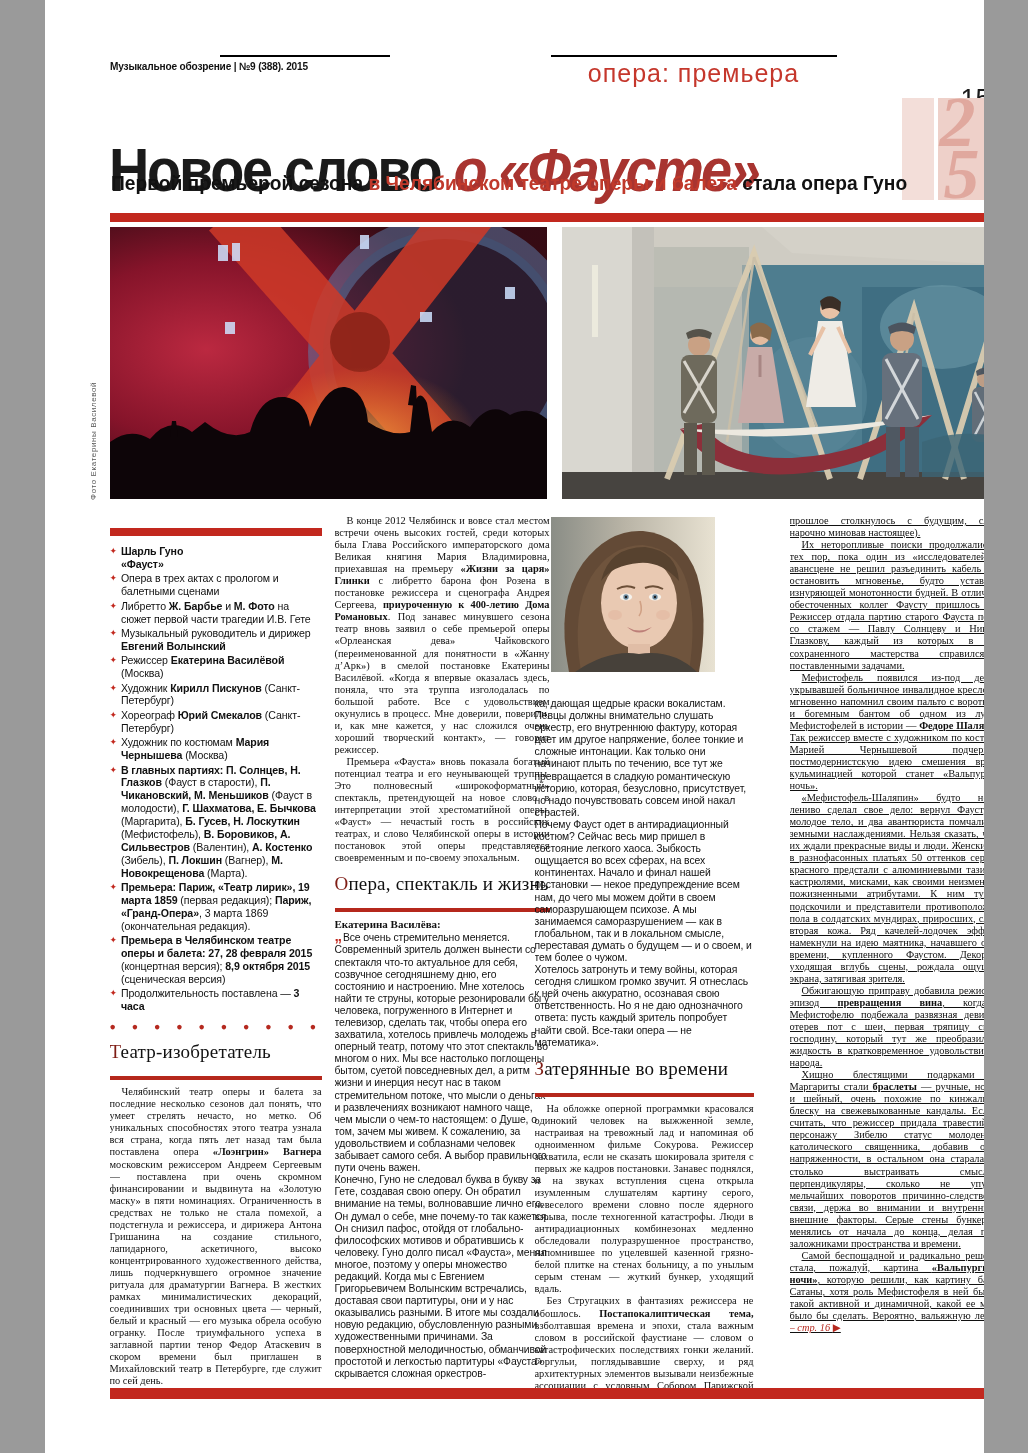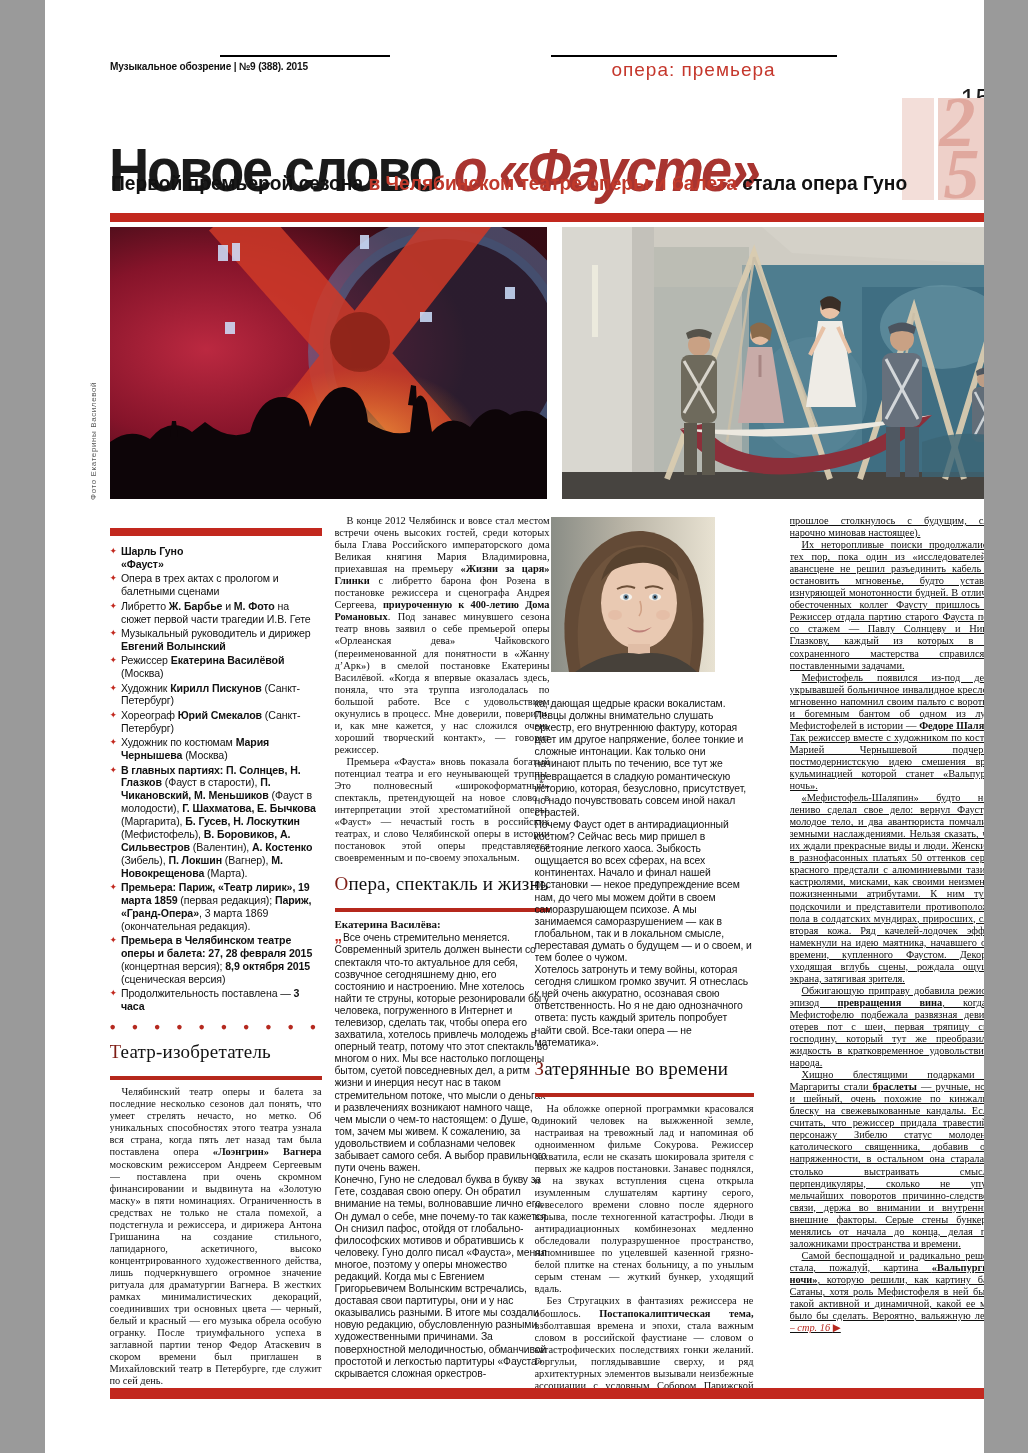"опера: премьера" .section-label { font-size: 19px -> 25px }
